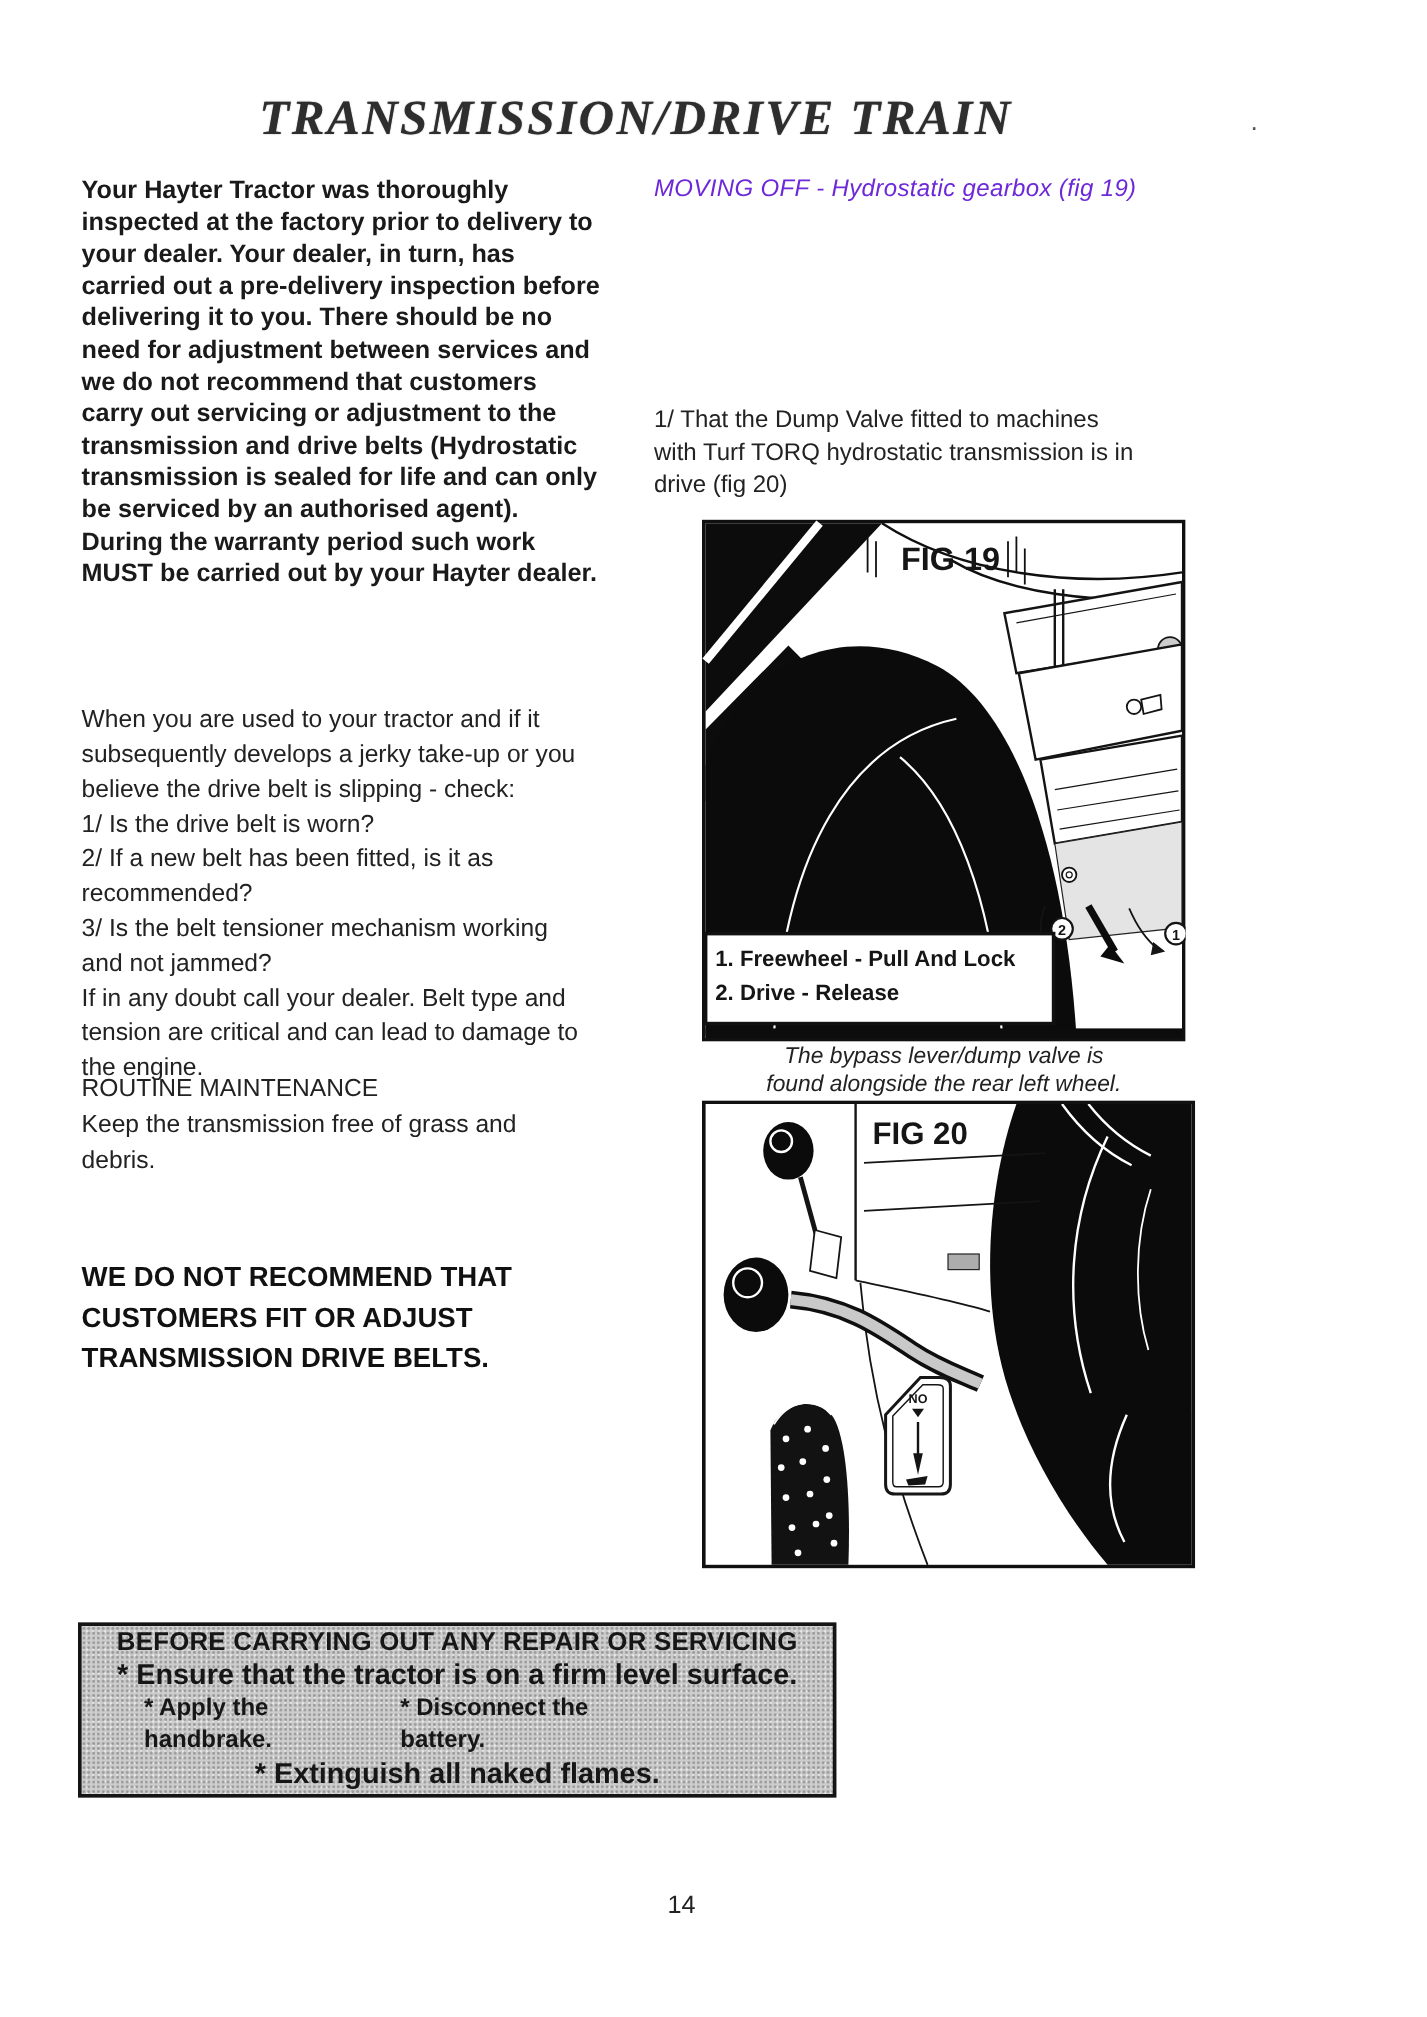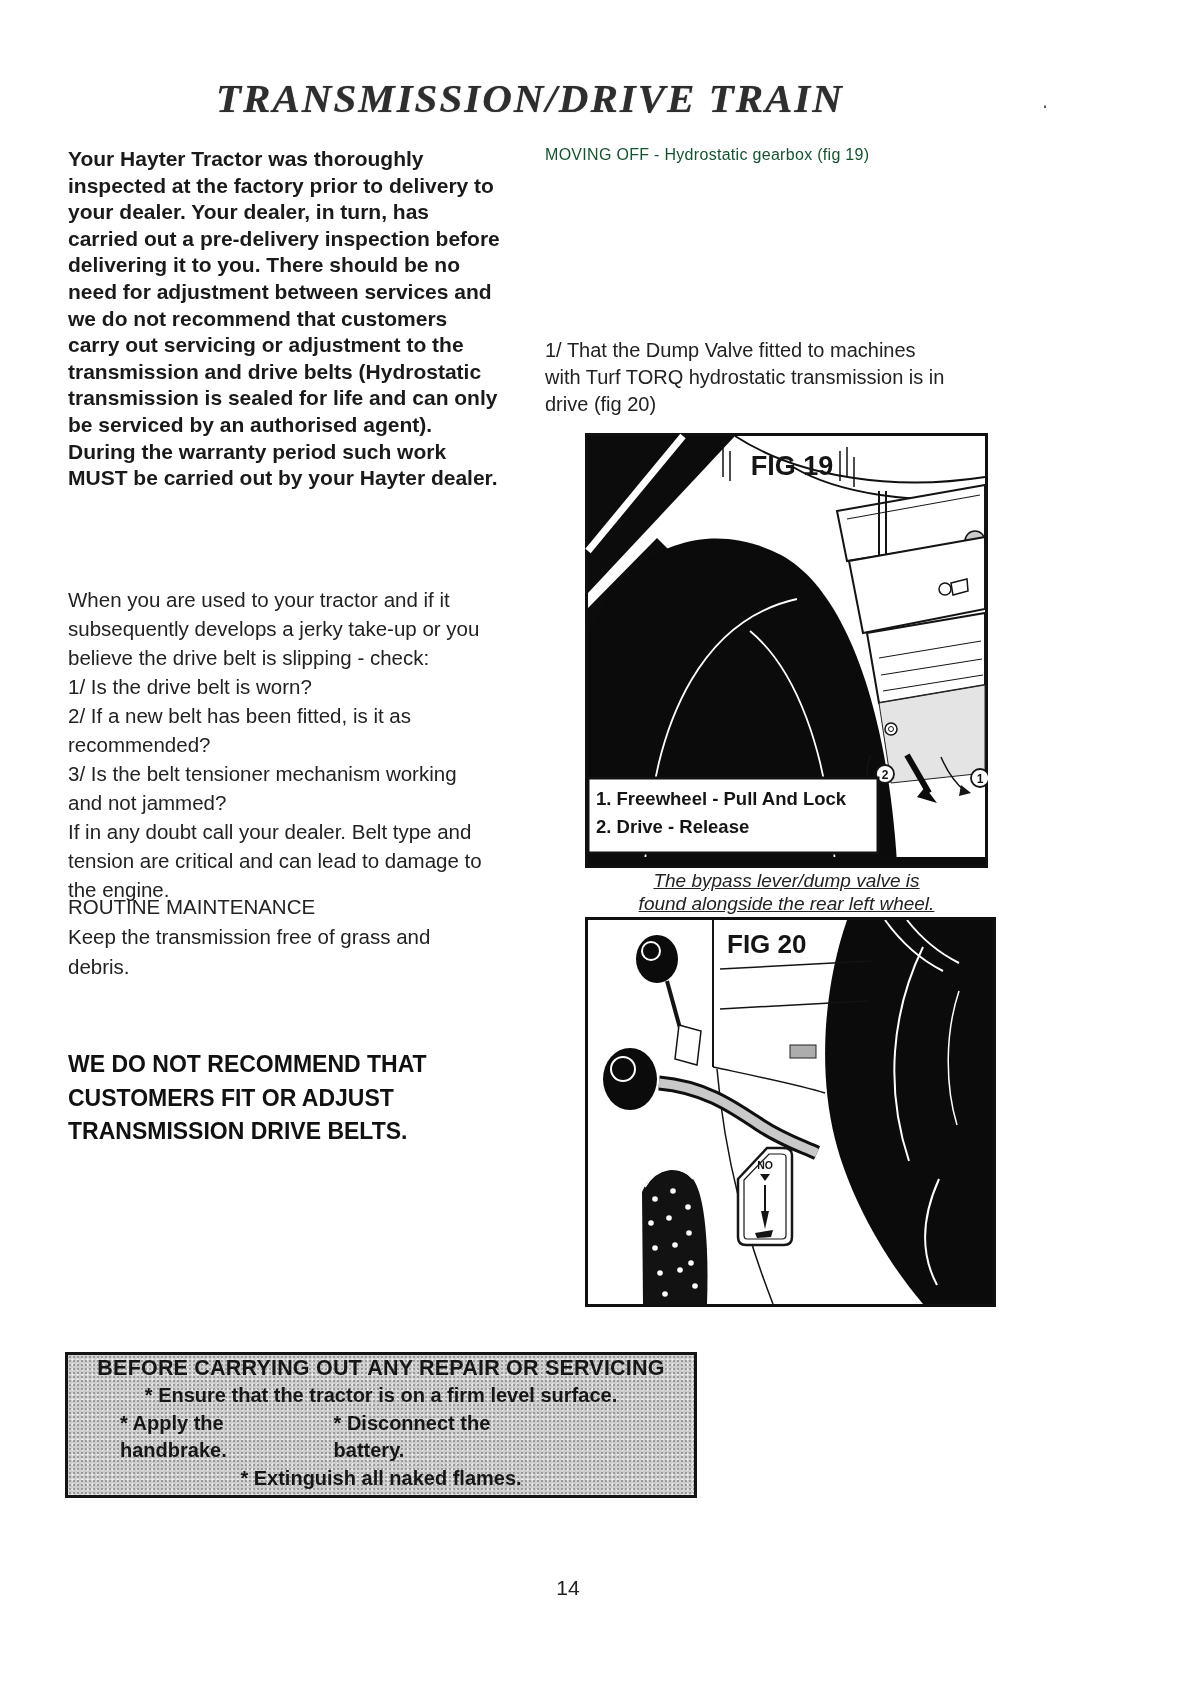"MOVING OFF - Hydrostatic gearbox" .moving-heading { color: #14532d -> #6d28d9; font-size: 16px -> 20px; font-style: none -> italic }
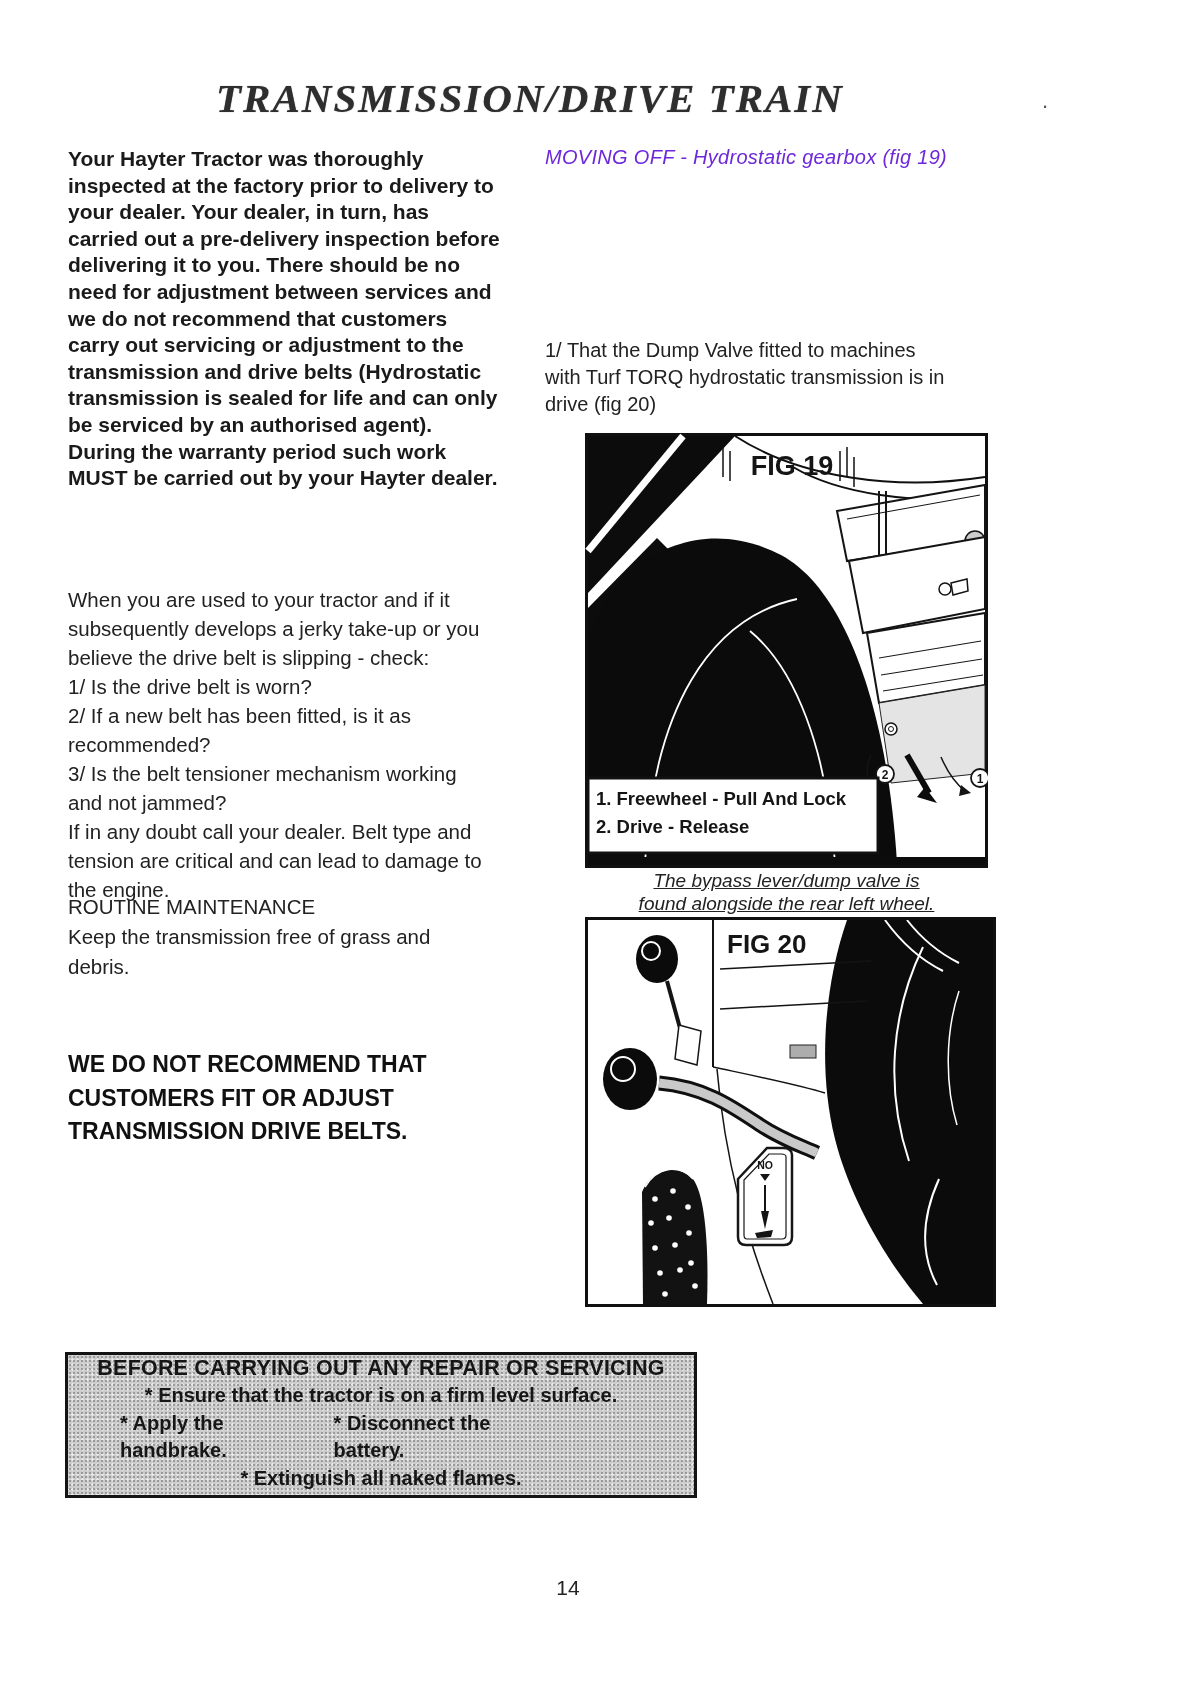"The bypass lever/dump valve is" .fig-caption { text-decoration: underline -> none }
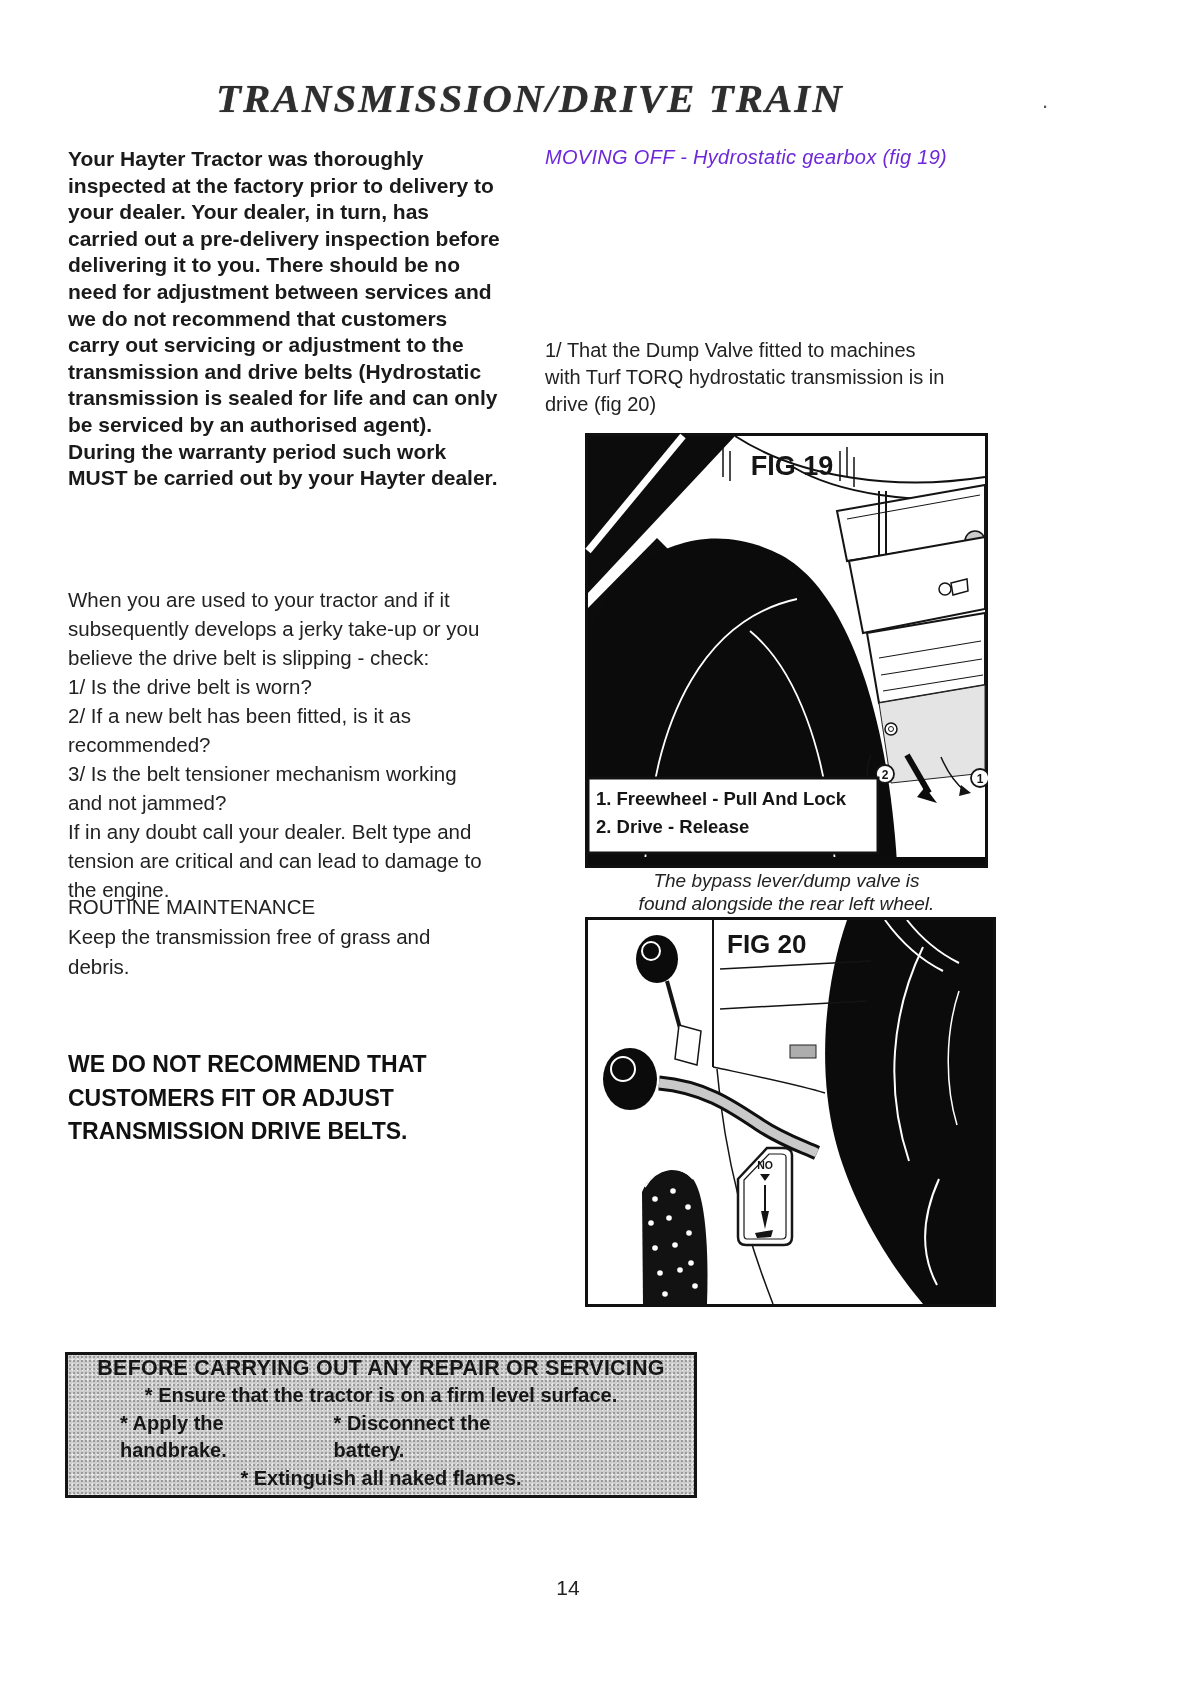"* Ensure that the tractor" .safety-line { font-size: 20px -> 24px }
